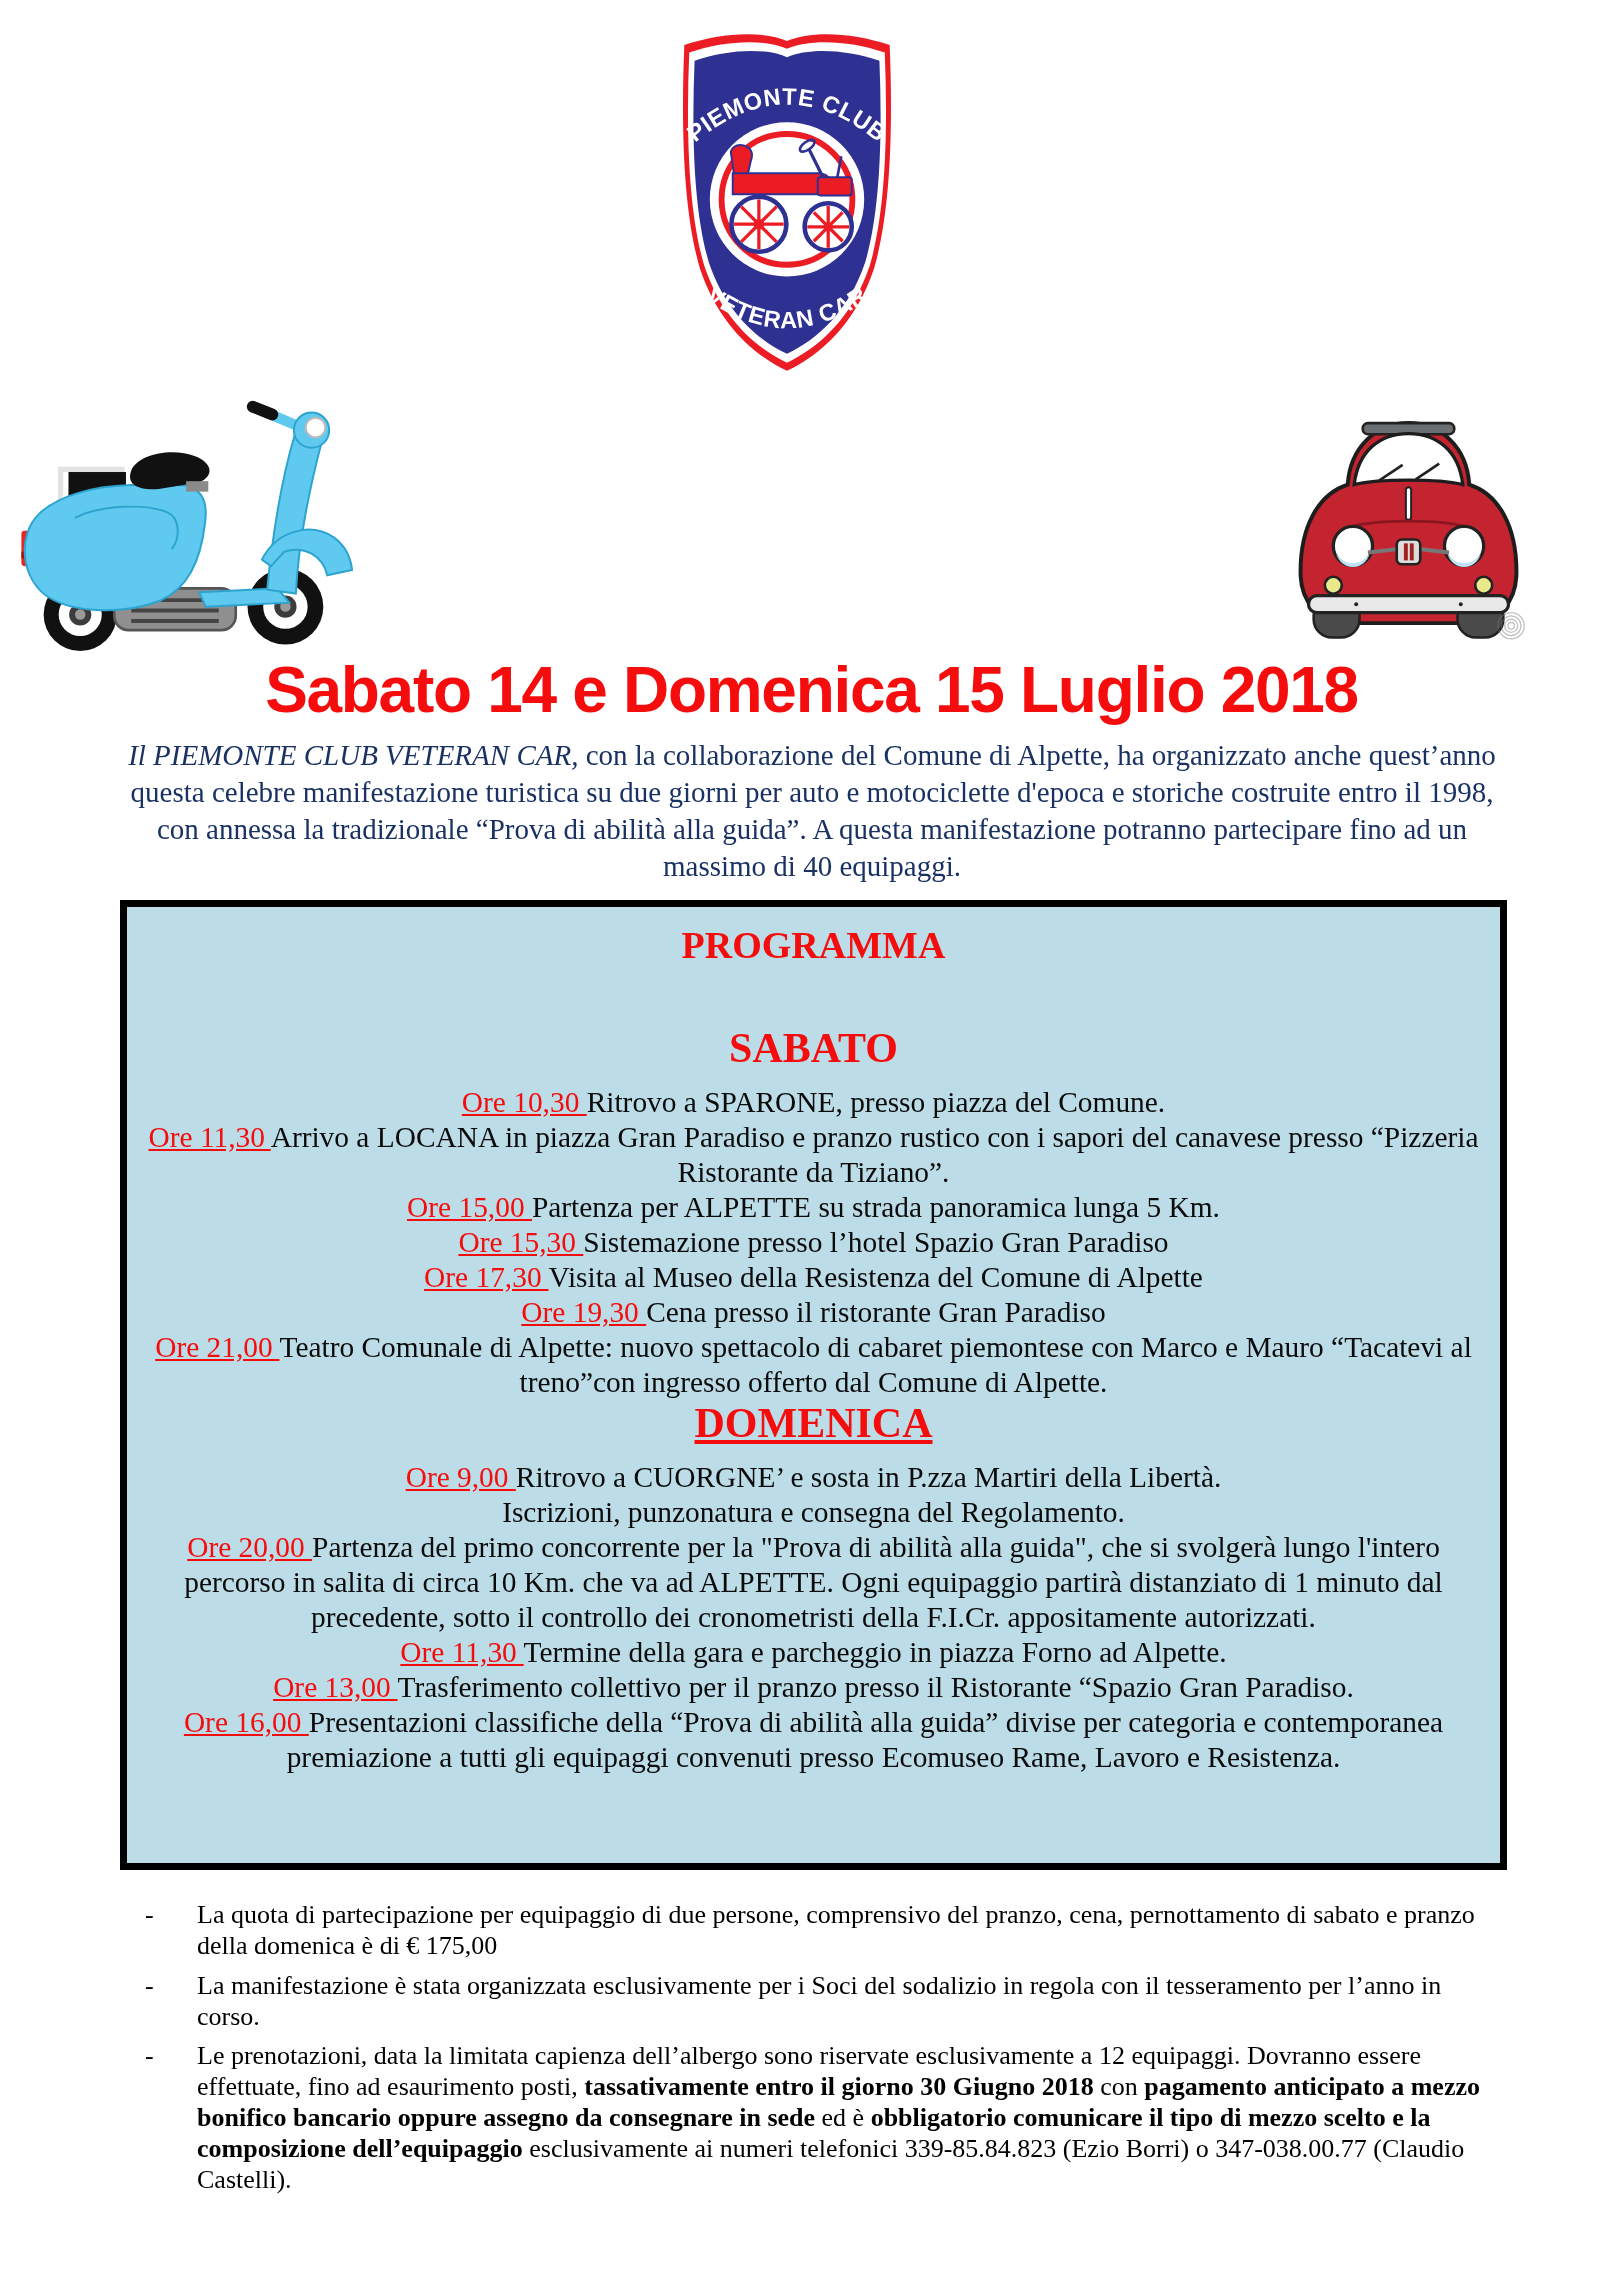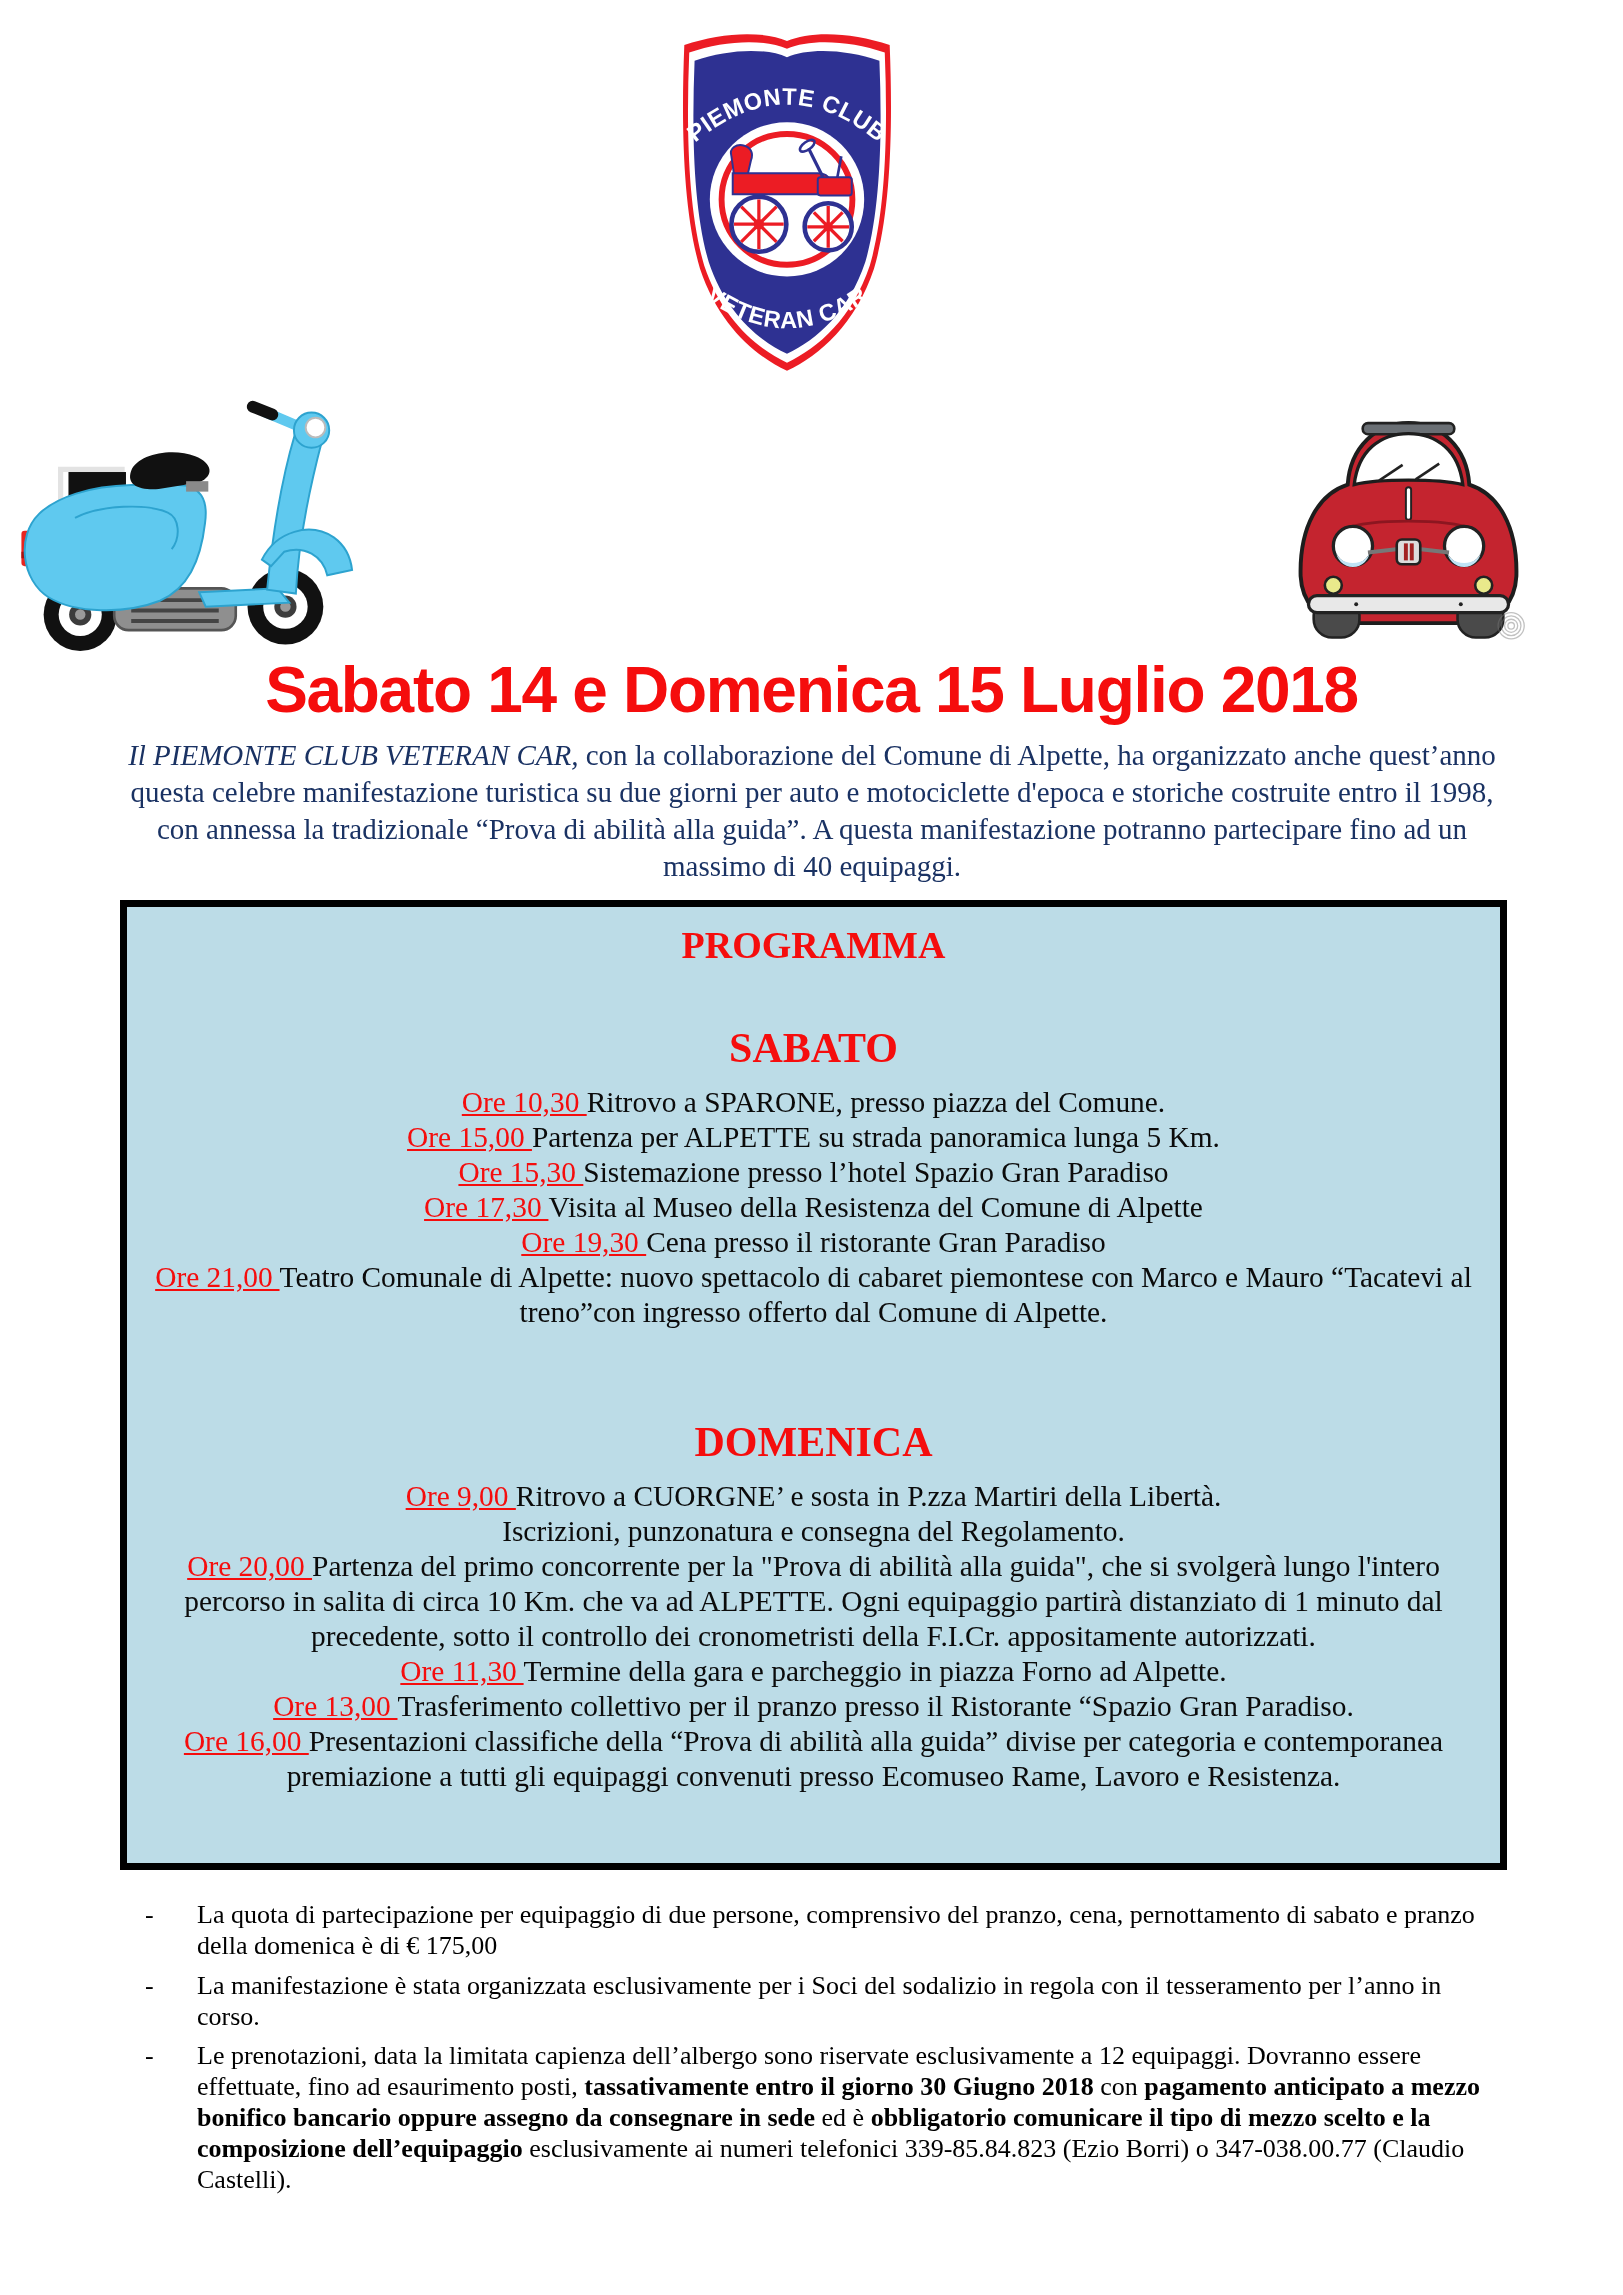"Ore 11,30 Arrivo a LOCANA" p.item { html: none -> <p><span>Ore 11,30 </span><span>Arrivo a LOCANA in piazza Gran Paradiso e pranzo rustico con i sapori del canavese presso “Pizzeria Ristorante da Tiziano”.</span></p> }
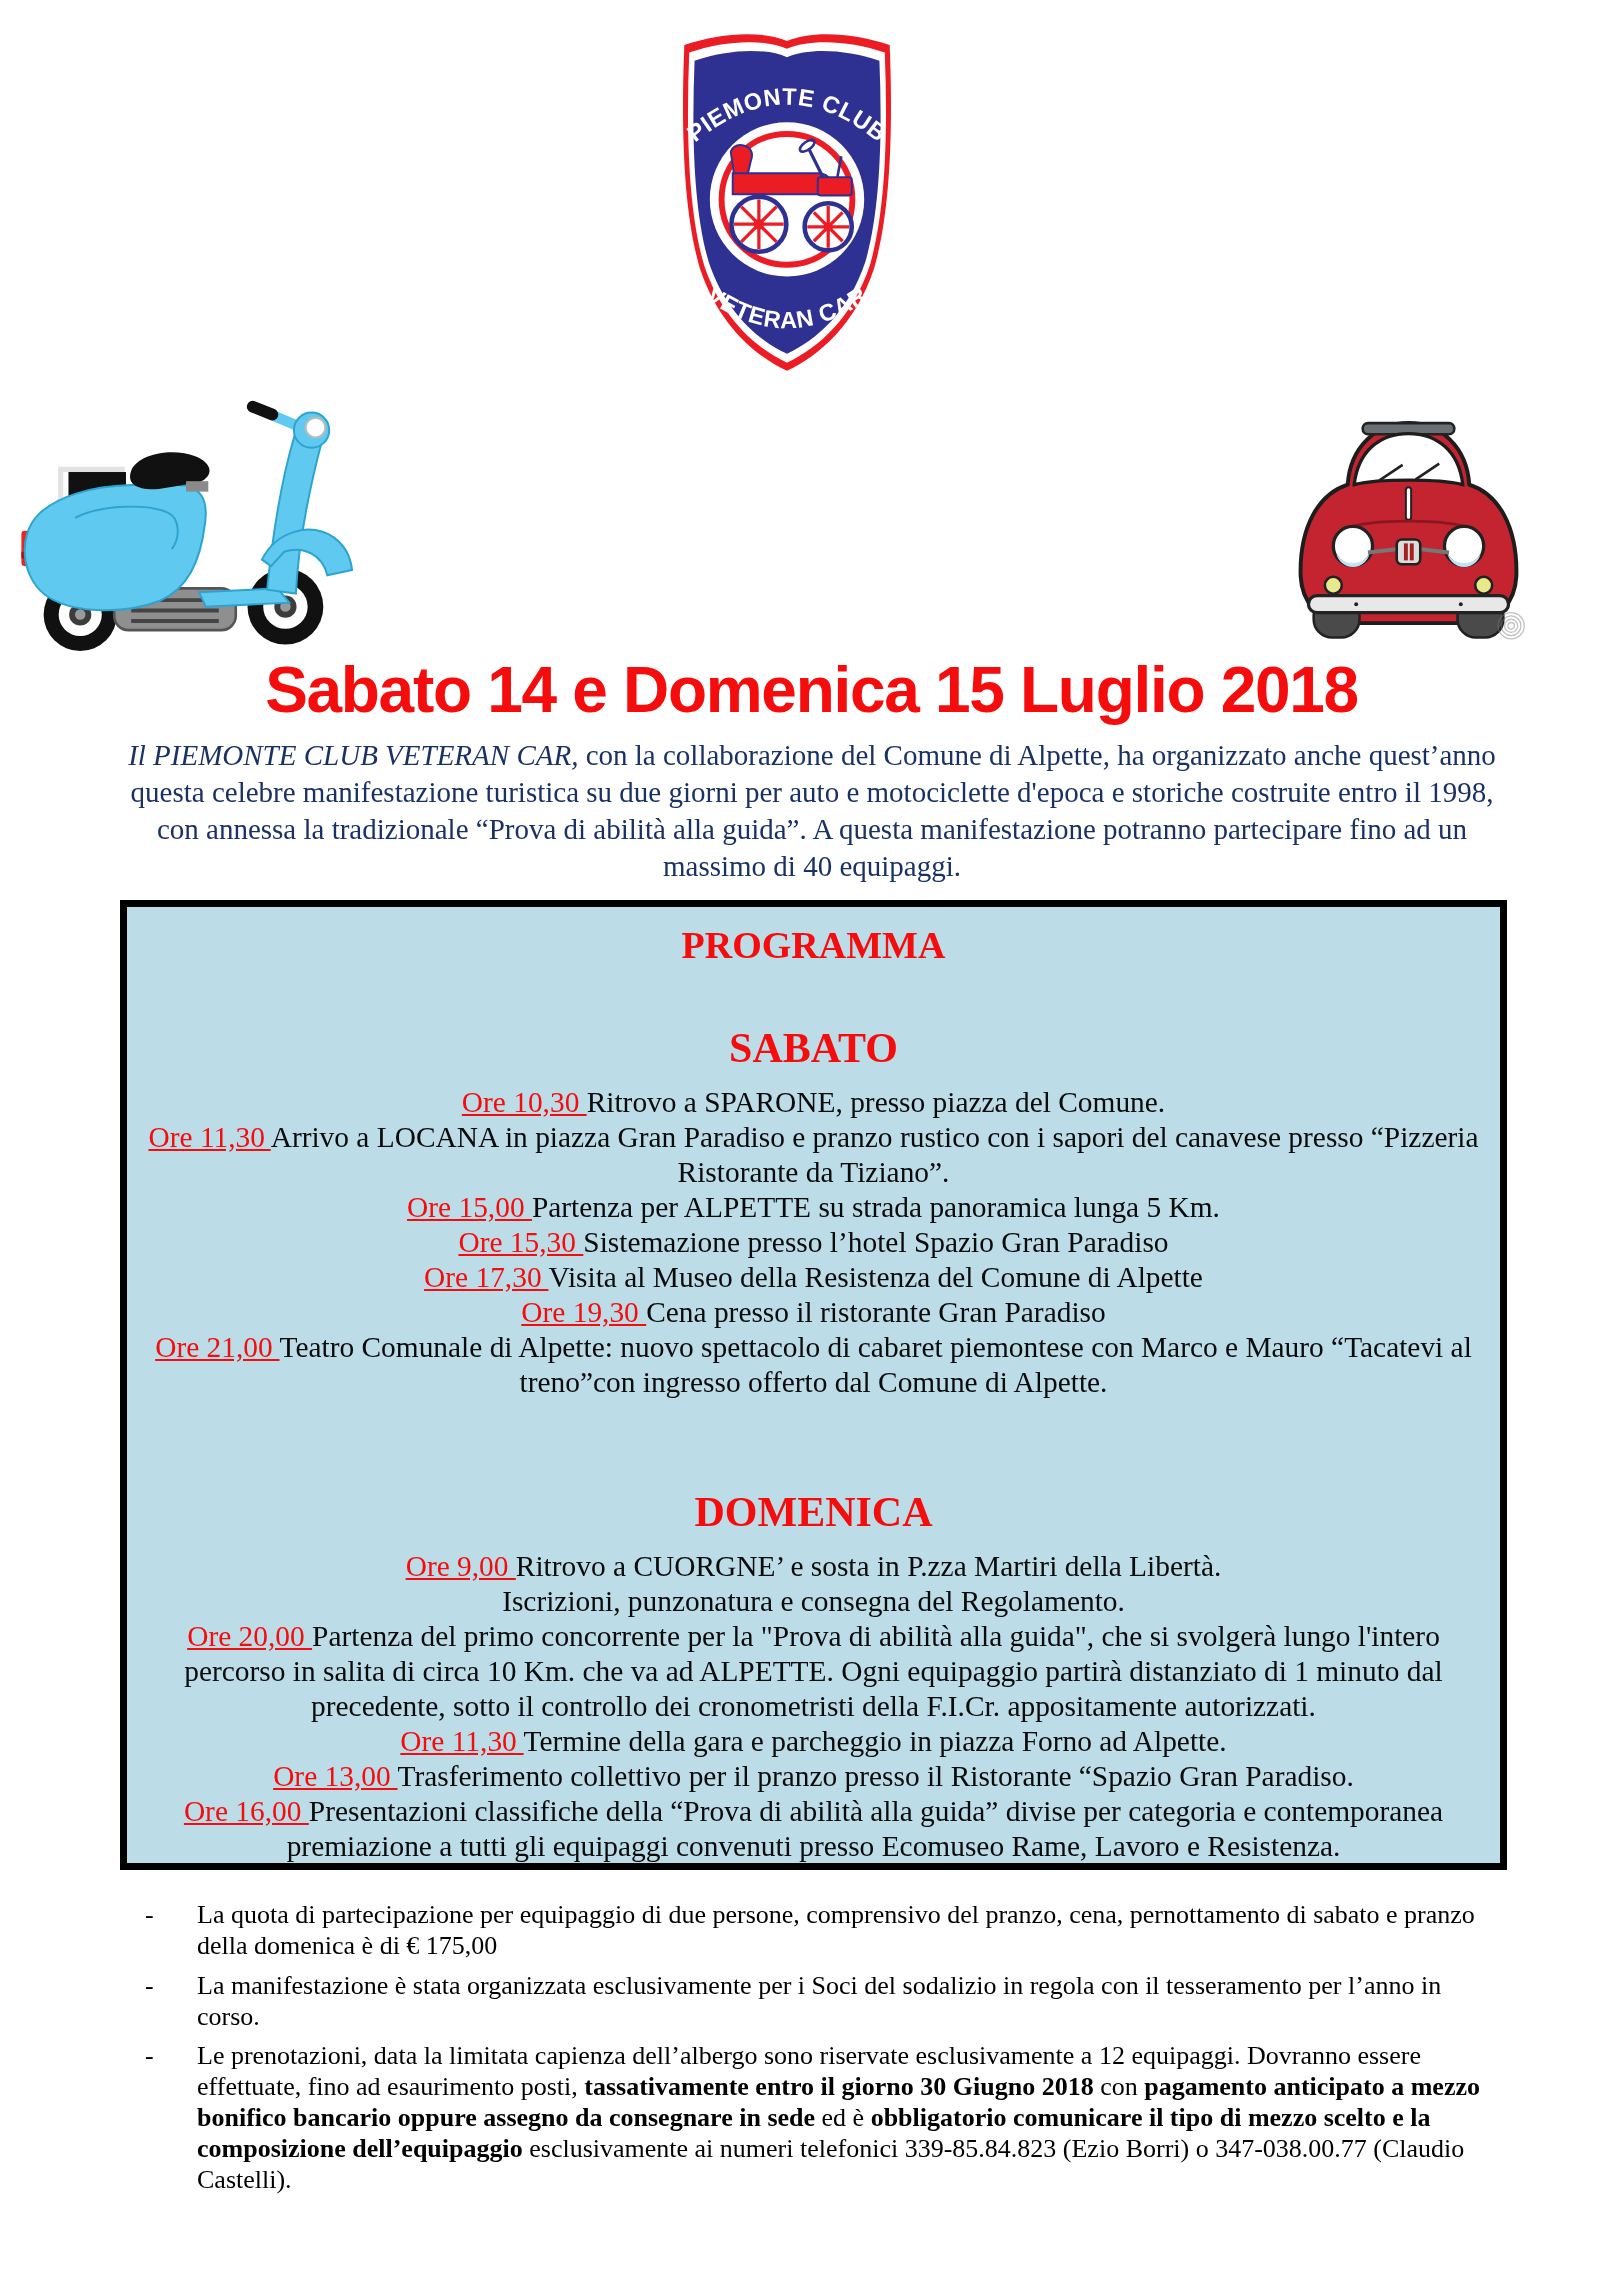"DOMENICA" div.day-title { margin-top: 89px -> none; text-decoration: none -> underline }
